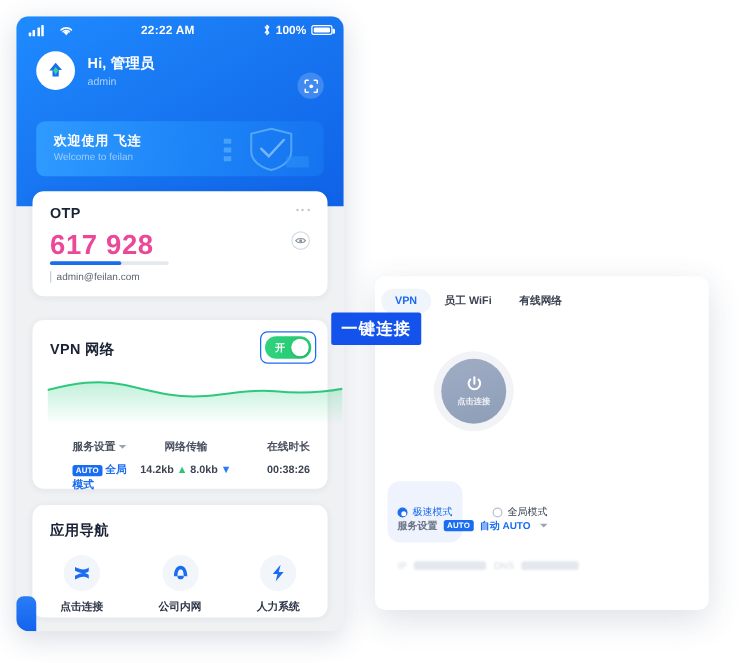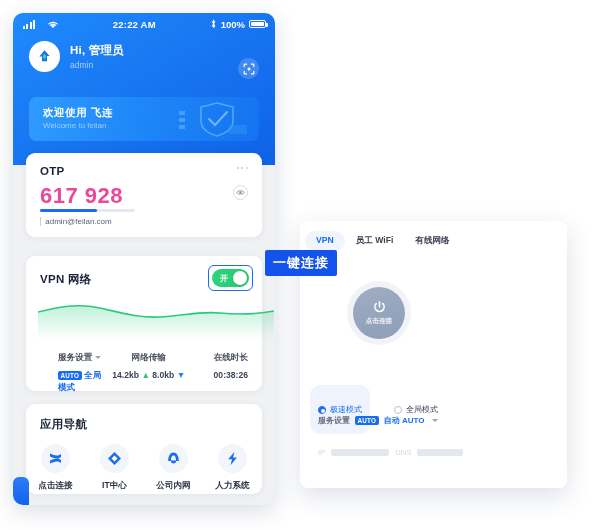"IT中心" div.nav-item { html: <div> <div> <svg> <path></path> <path></path> </svg> </div> <div>IT中心</div> </div> -> none }
